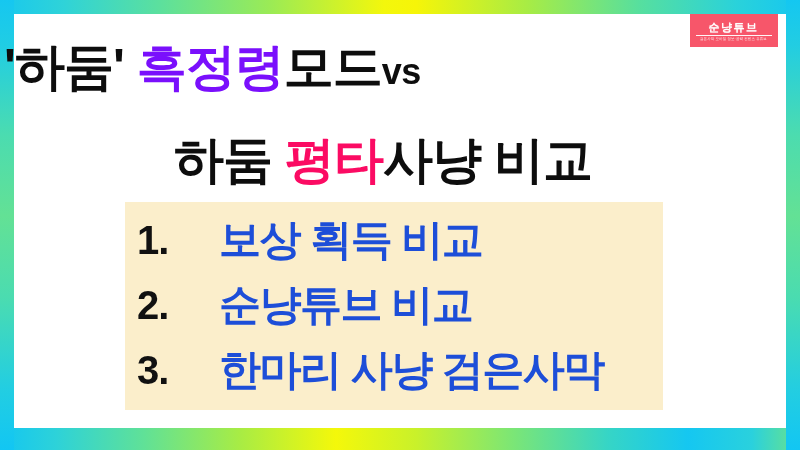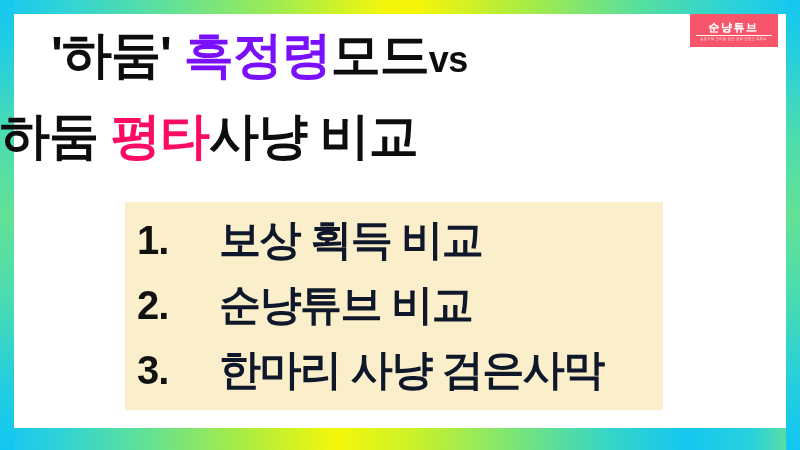"'하둠' 흑정령모드vs" .line1 { line-height: 62px -> 87px; margin-left: 47px -> none }
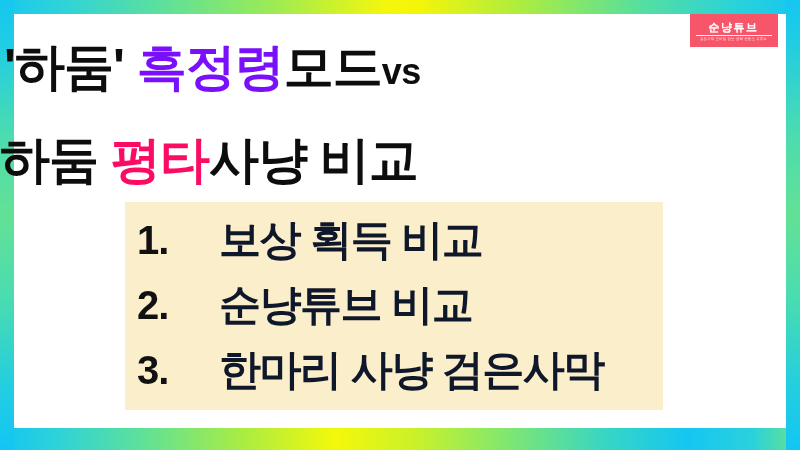"하둠 평타사냥 비교" .line2 { text-align: left -> center }
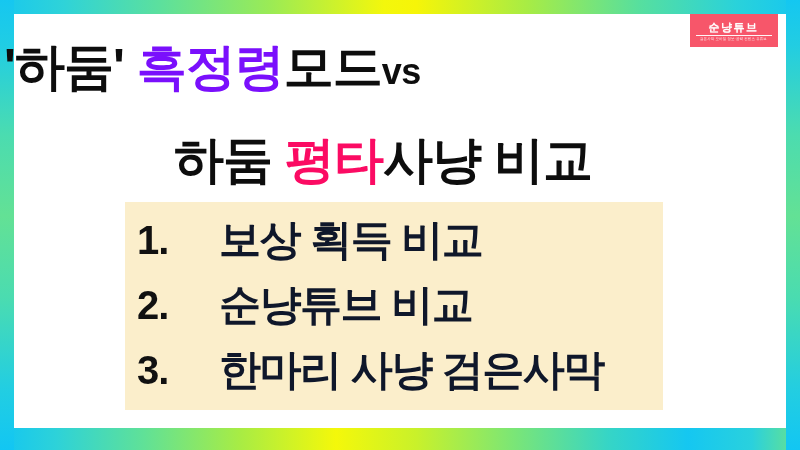"보상 획득 비교" .list-text { color: #0f172a -> #1d4ed8 }
